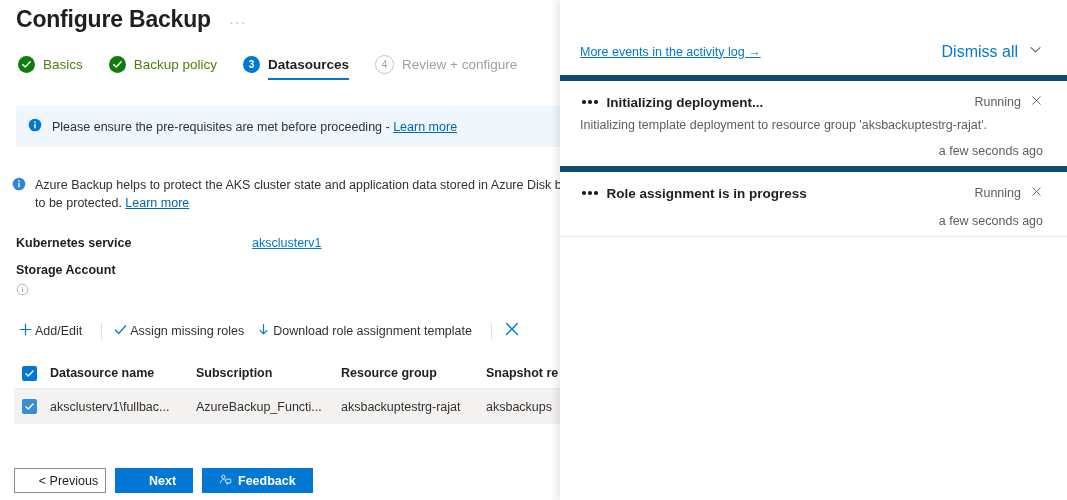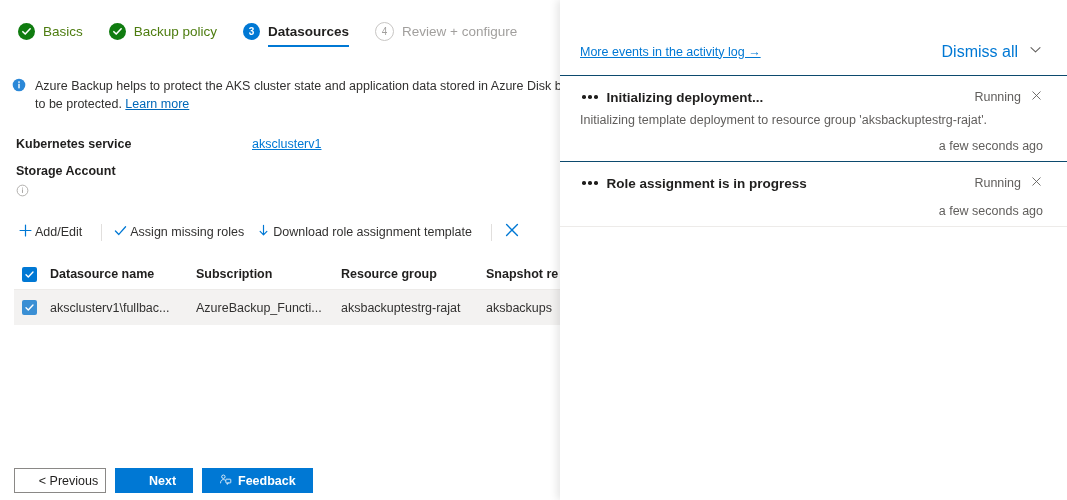"Configure Backup" div.blade-title-row { html: none -> <div> <div>Configure Backup</div> <div>···</div> </div> }
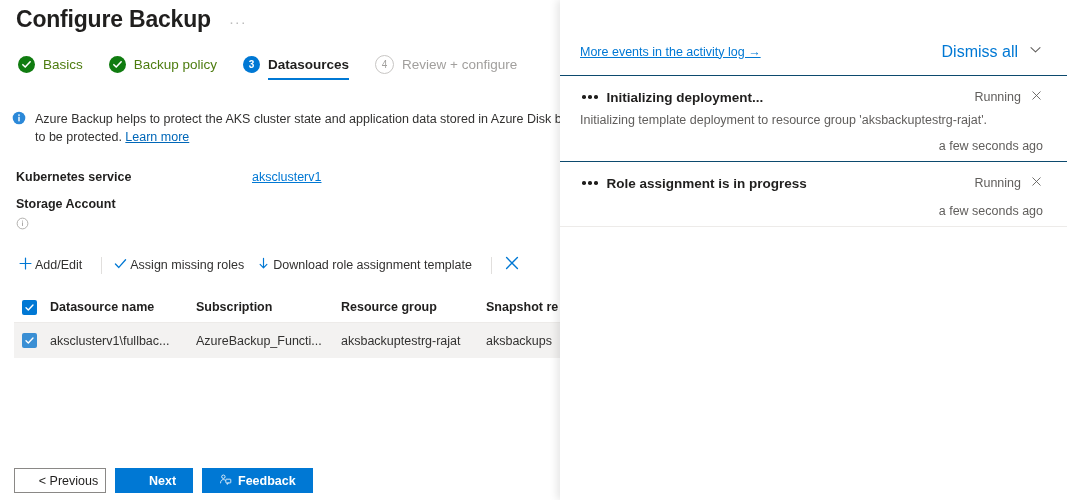"Initializing deployment..." .notif { border-top: 1px solid #0c4a6e -> 6px solid #0c4a6e }
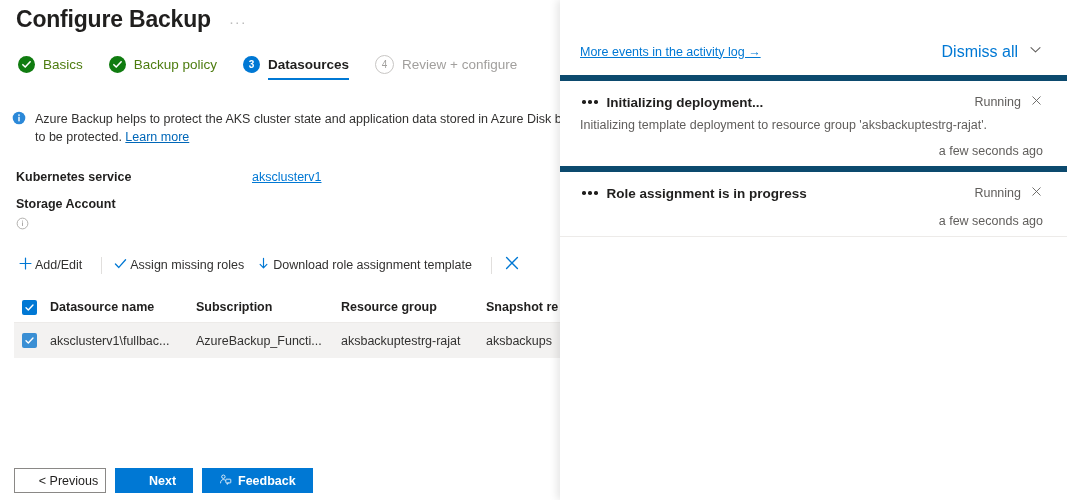"Please ensure the pre-requisites are" div.banner { html: none -> <div> <span> <svg> <circle></circle> <rect></rect> <rect></rect> </svg> </span> <span><span>Please ensure the pre-requisites are met before proceeding - </span><a>Learn more</a></span> </div> }
